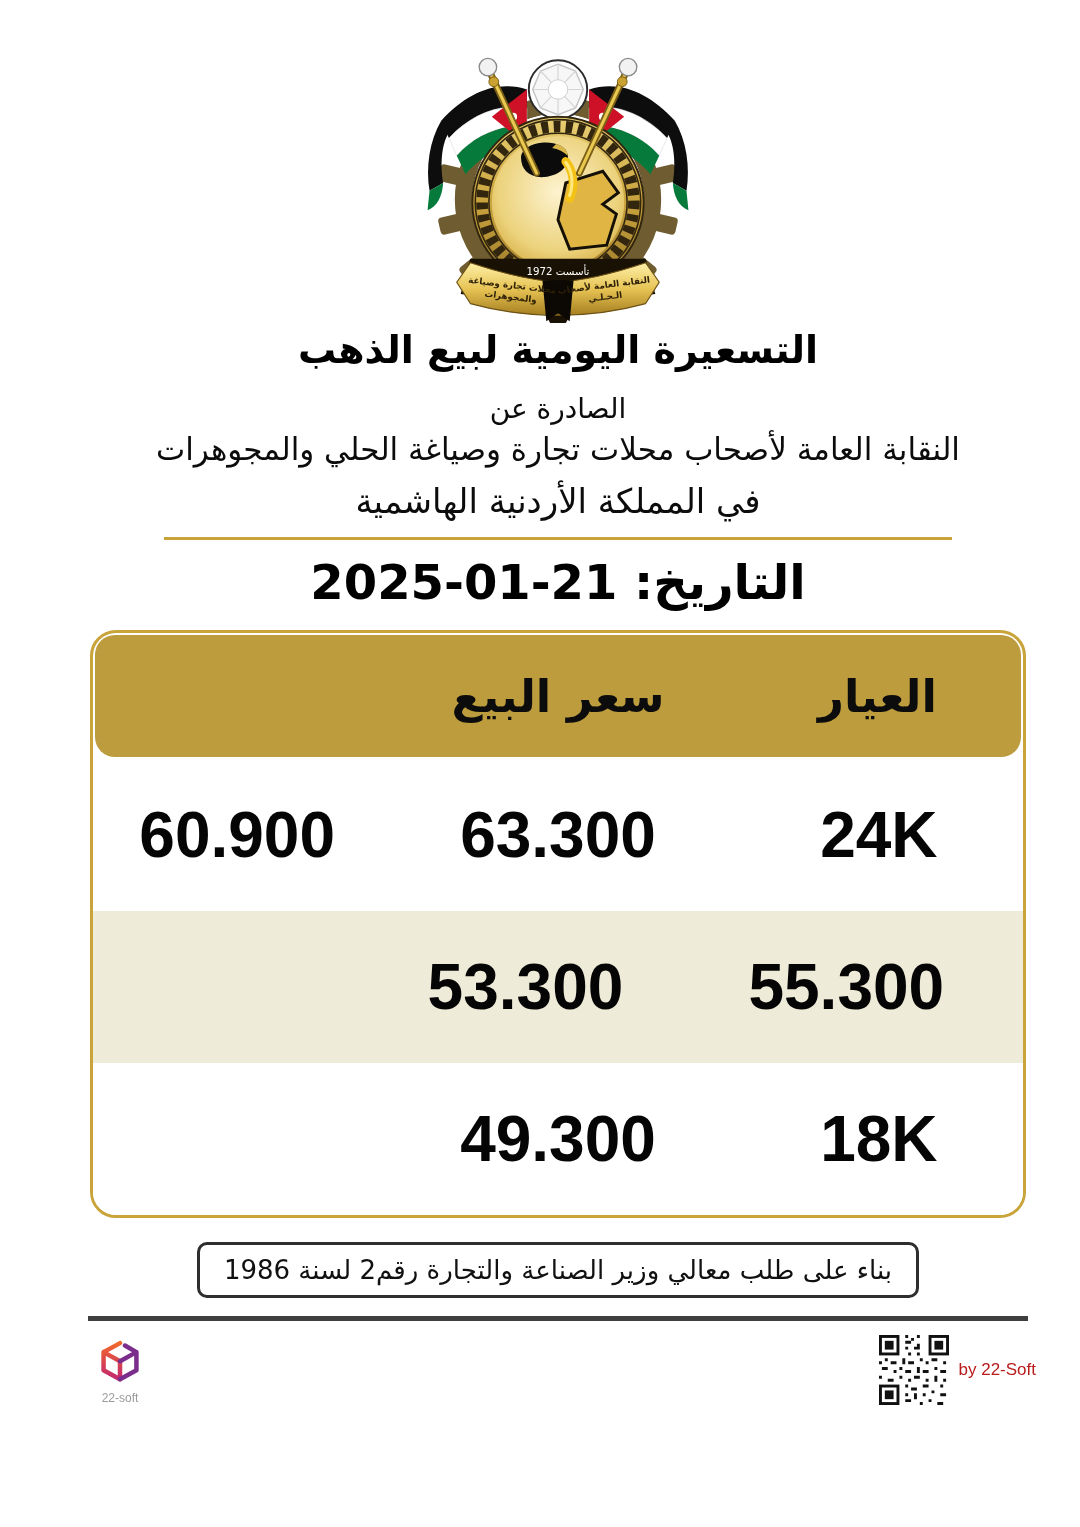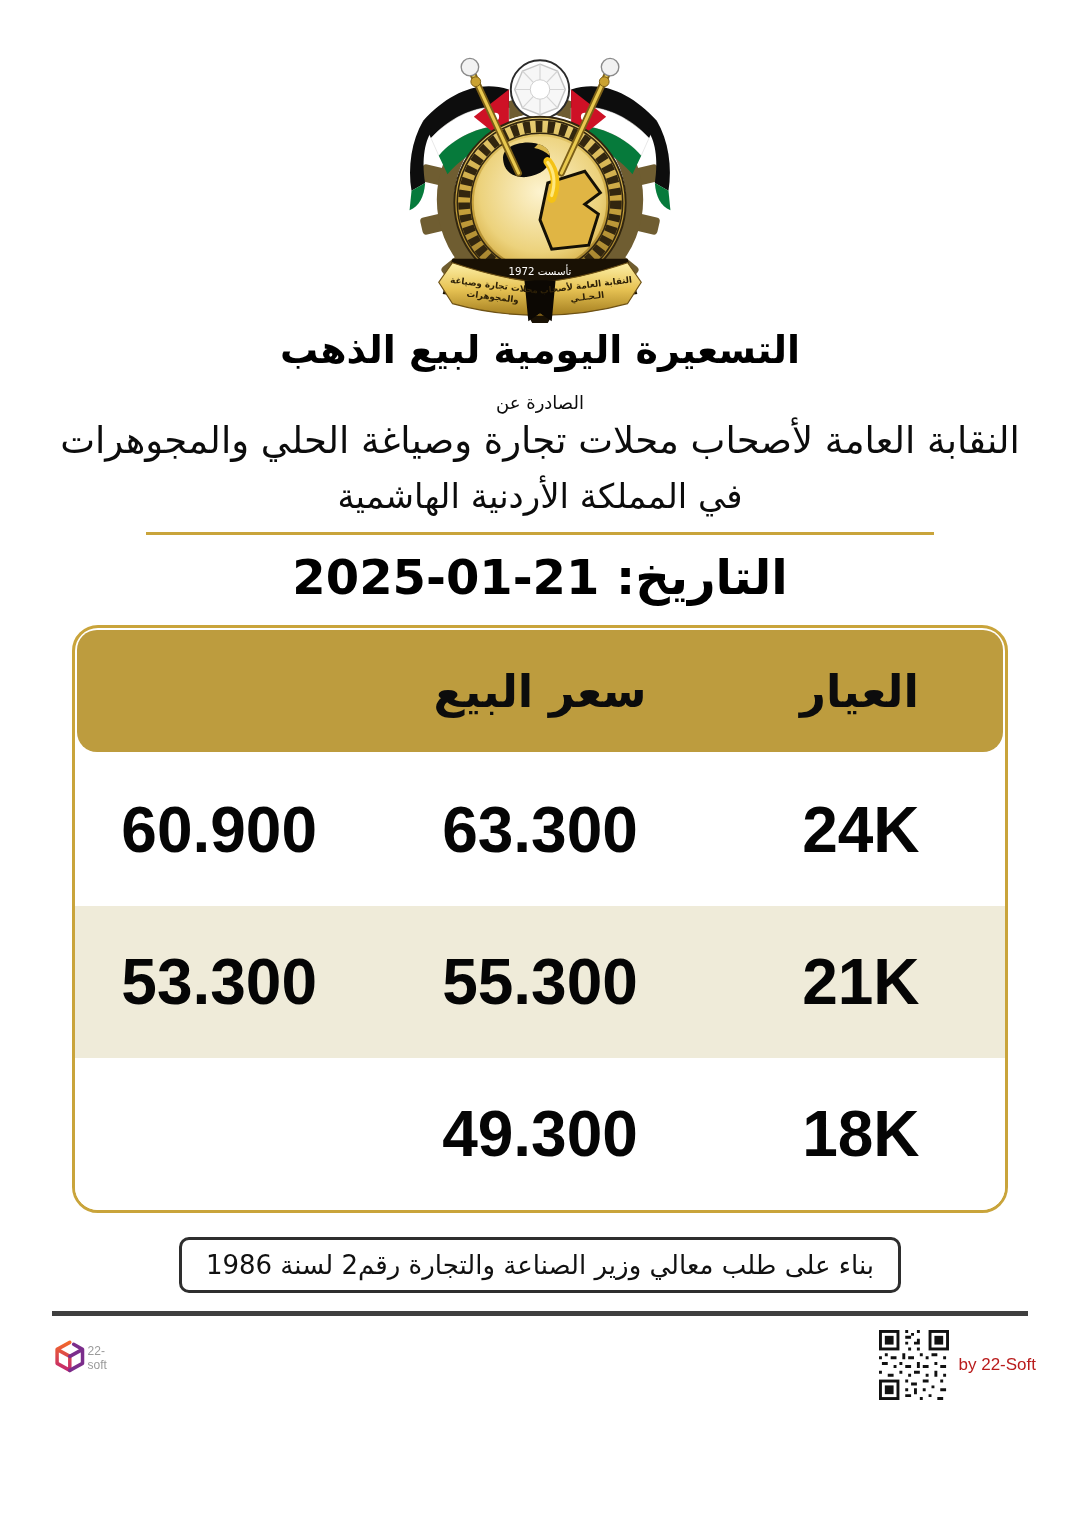"تأسست 1972" .page { padding-left: none -> 36px }
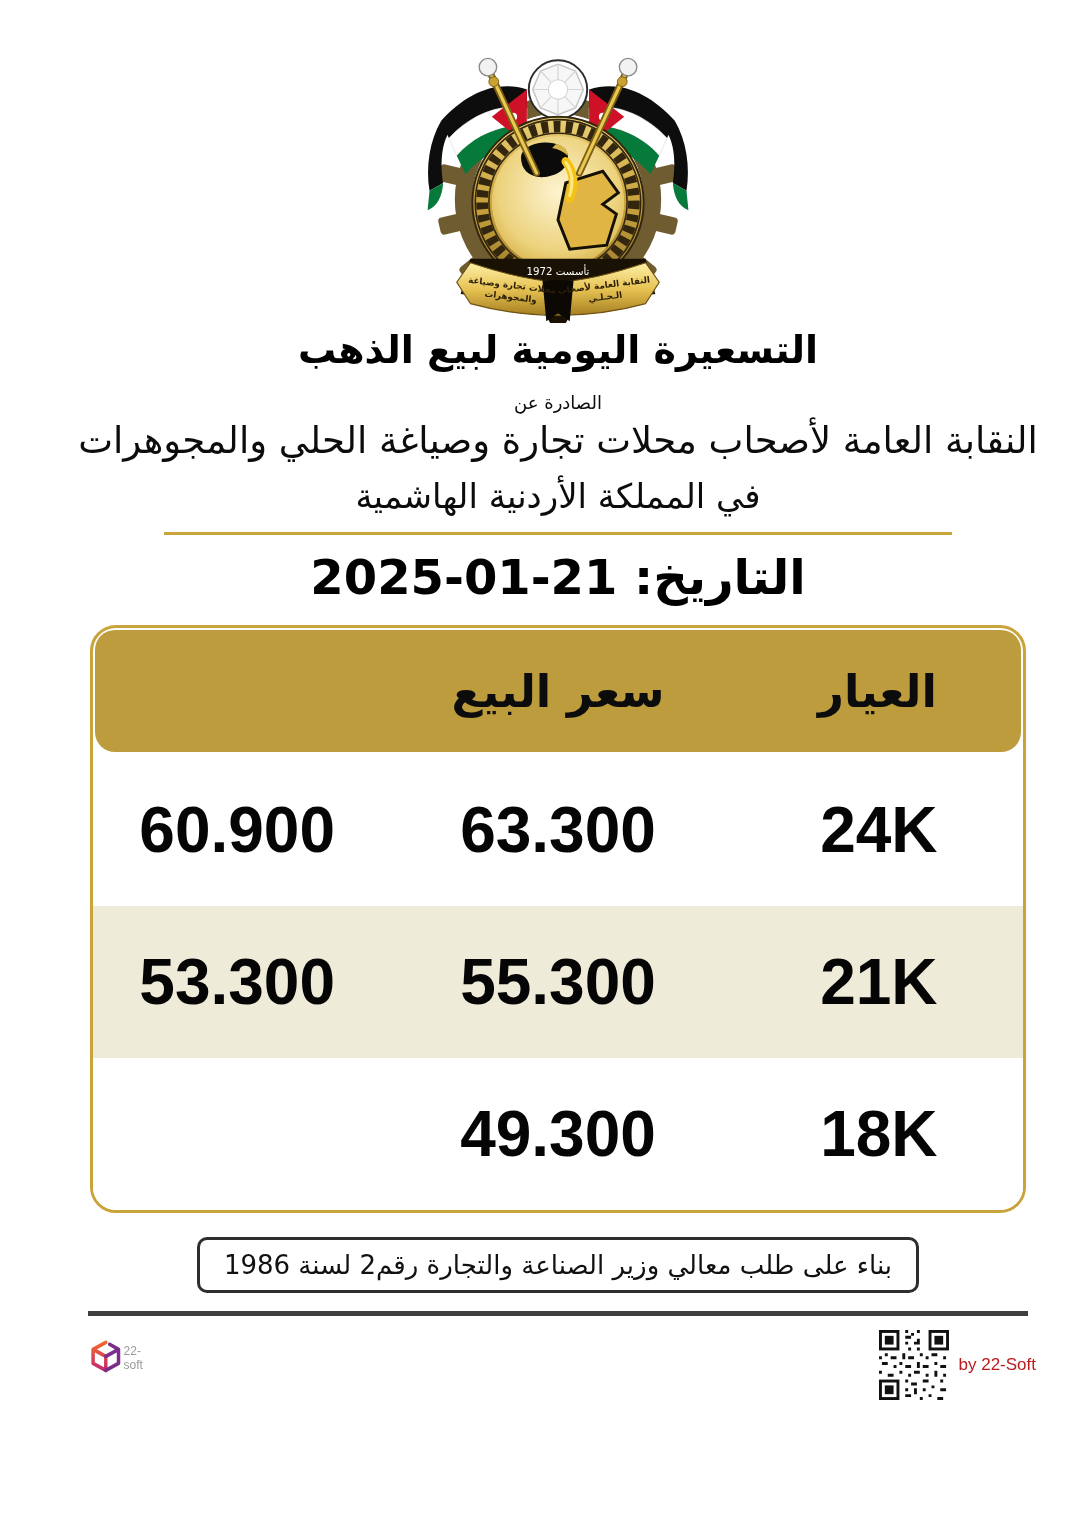"الصادرة عن" .issued-by { font-size: 18px -> 28px }
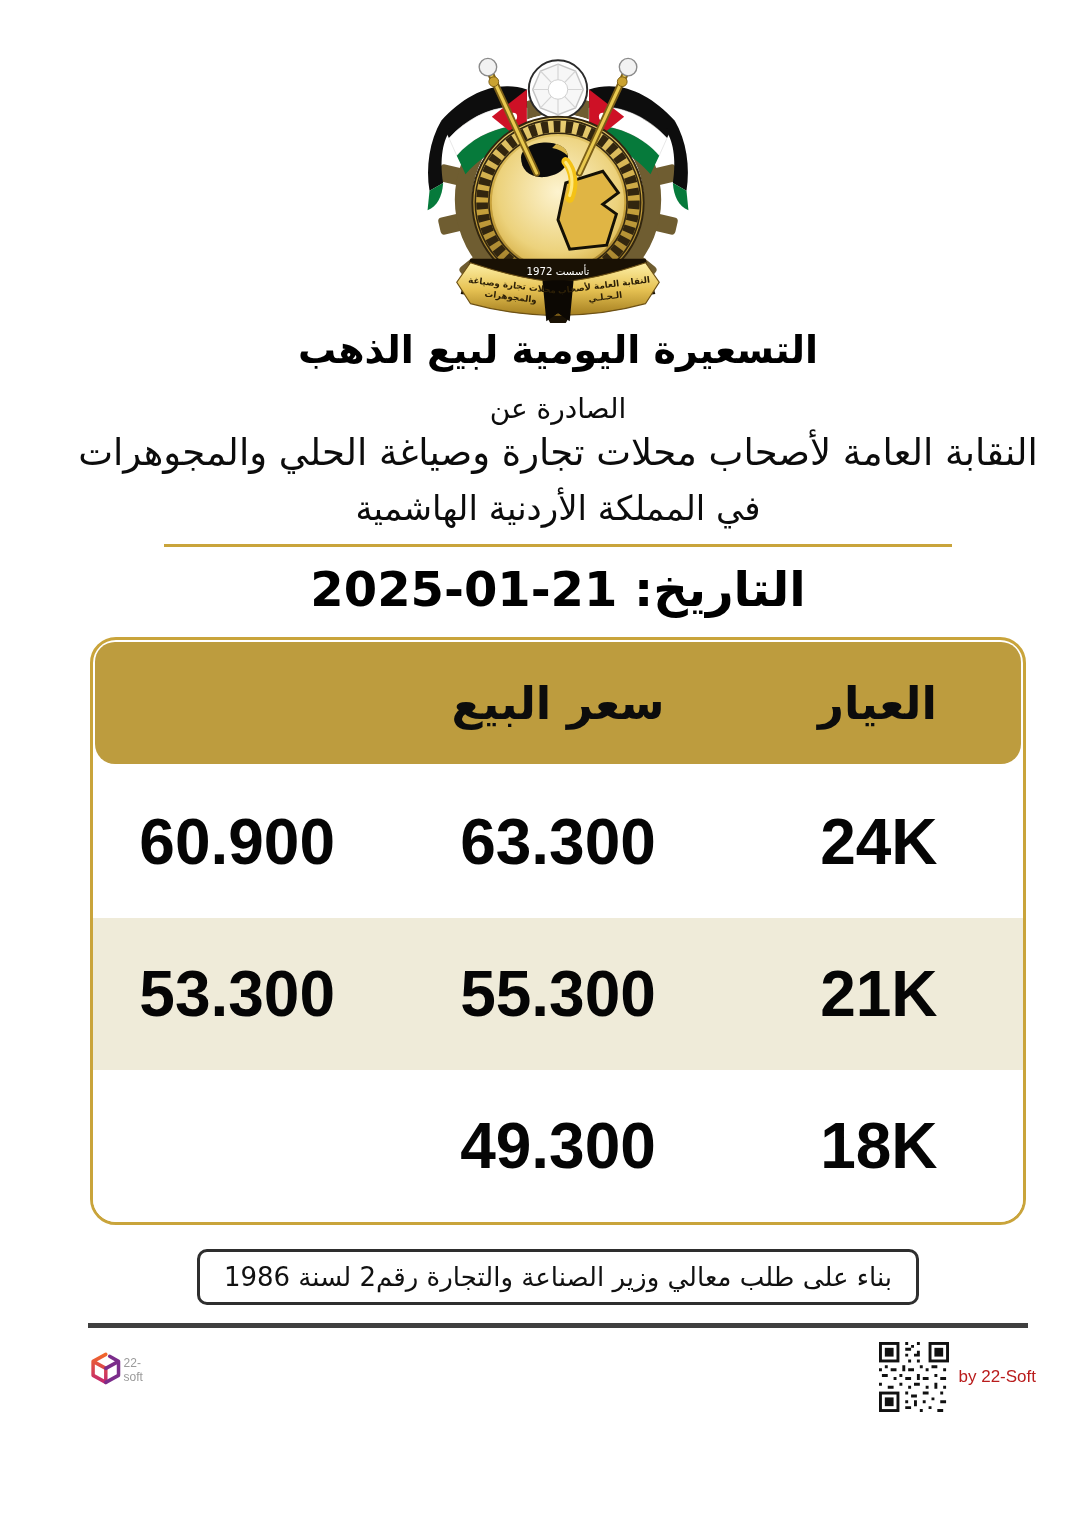"النقابة العامة لأصحاب محلات تجارة" .syndicate { font-size: 37px -> 31px }
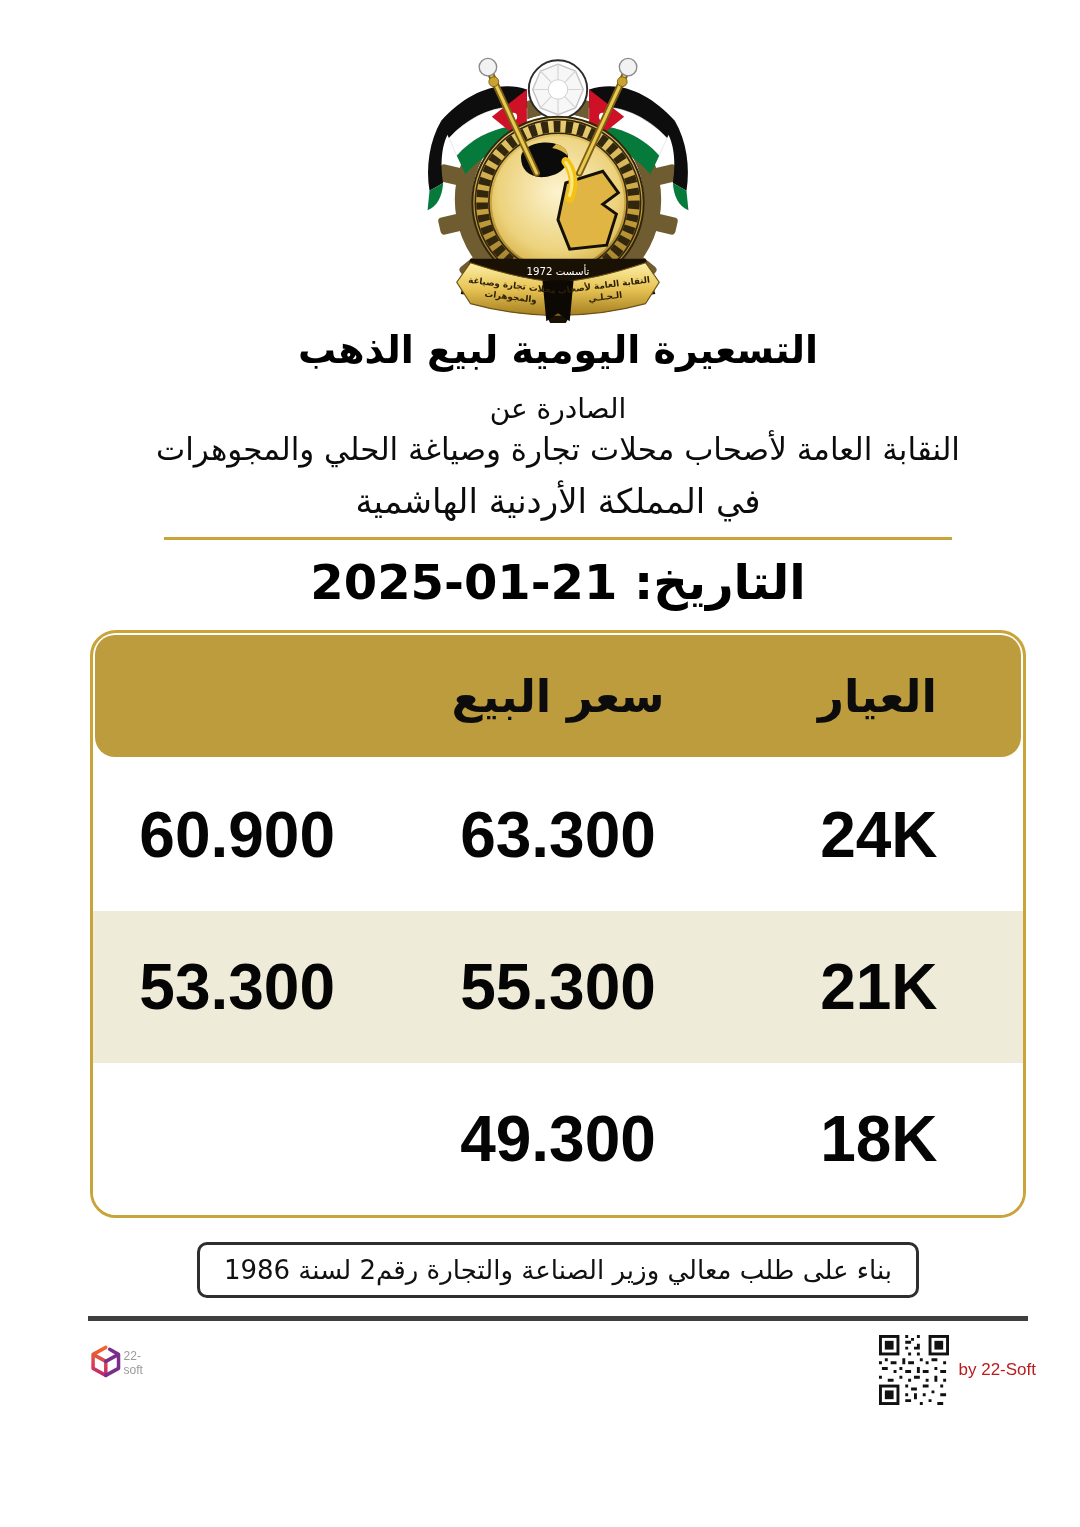"21K" div.cell { html: <div>21K</div> -> none }
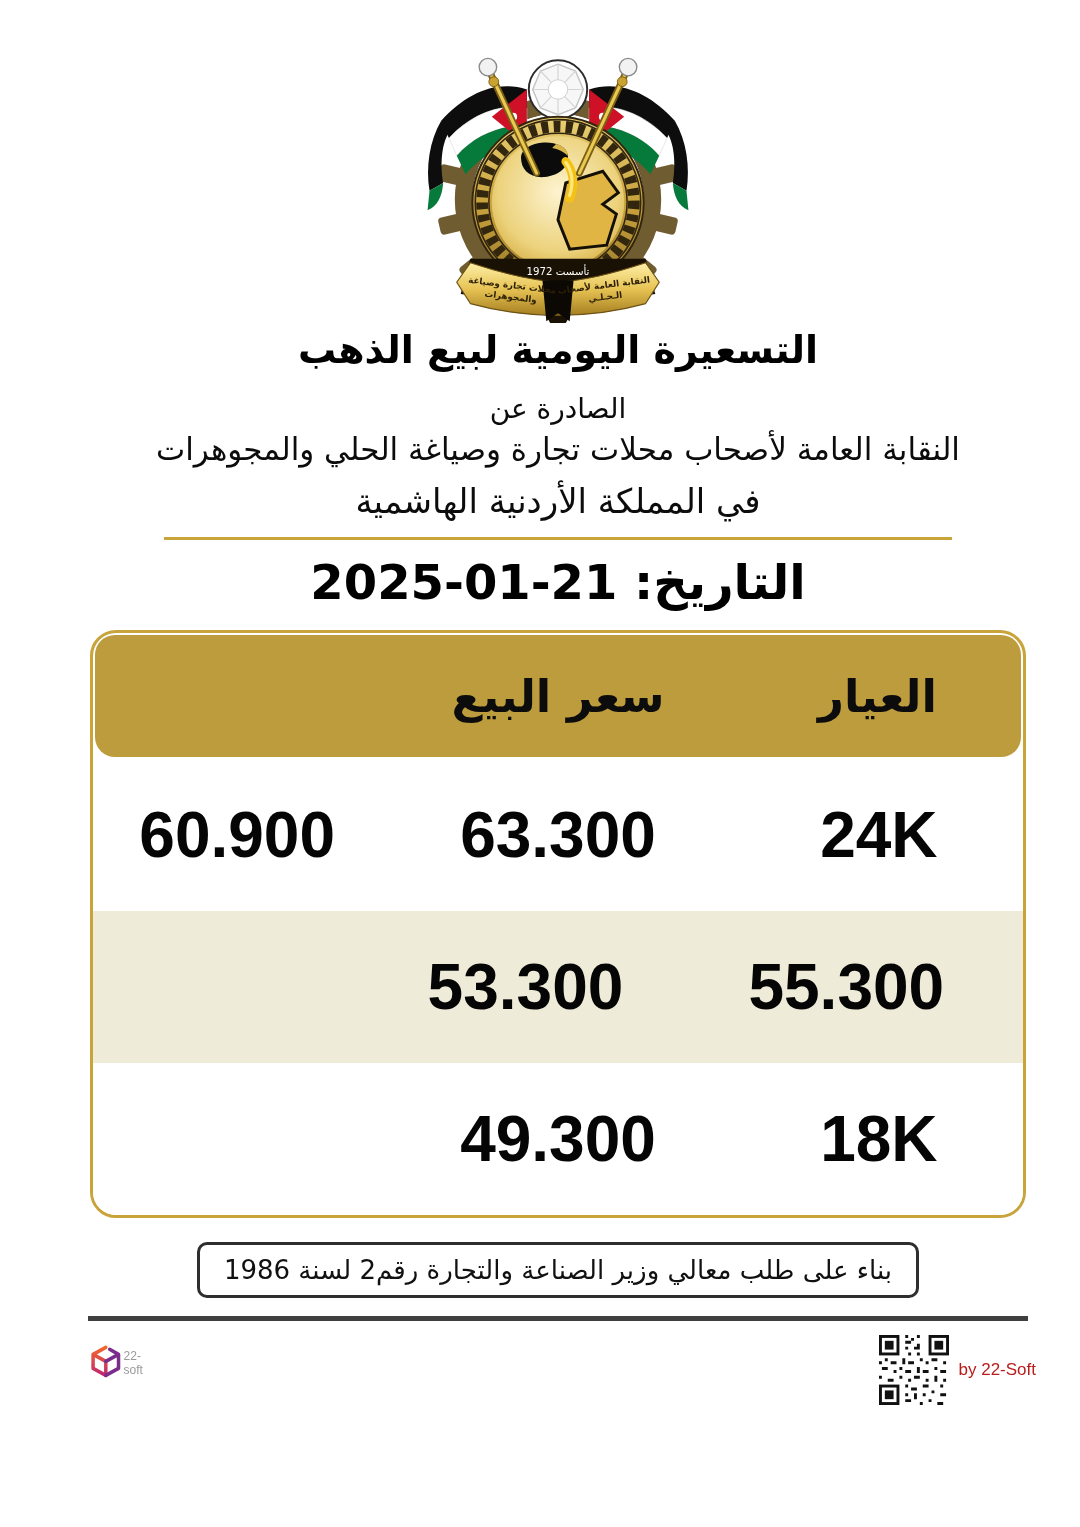"22-soft" .soft-logo { flex-direction: row -> column }
